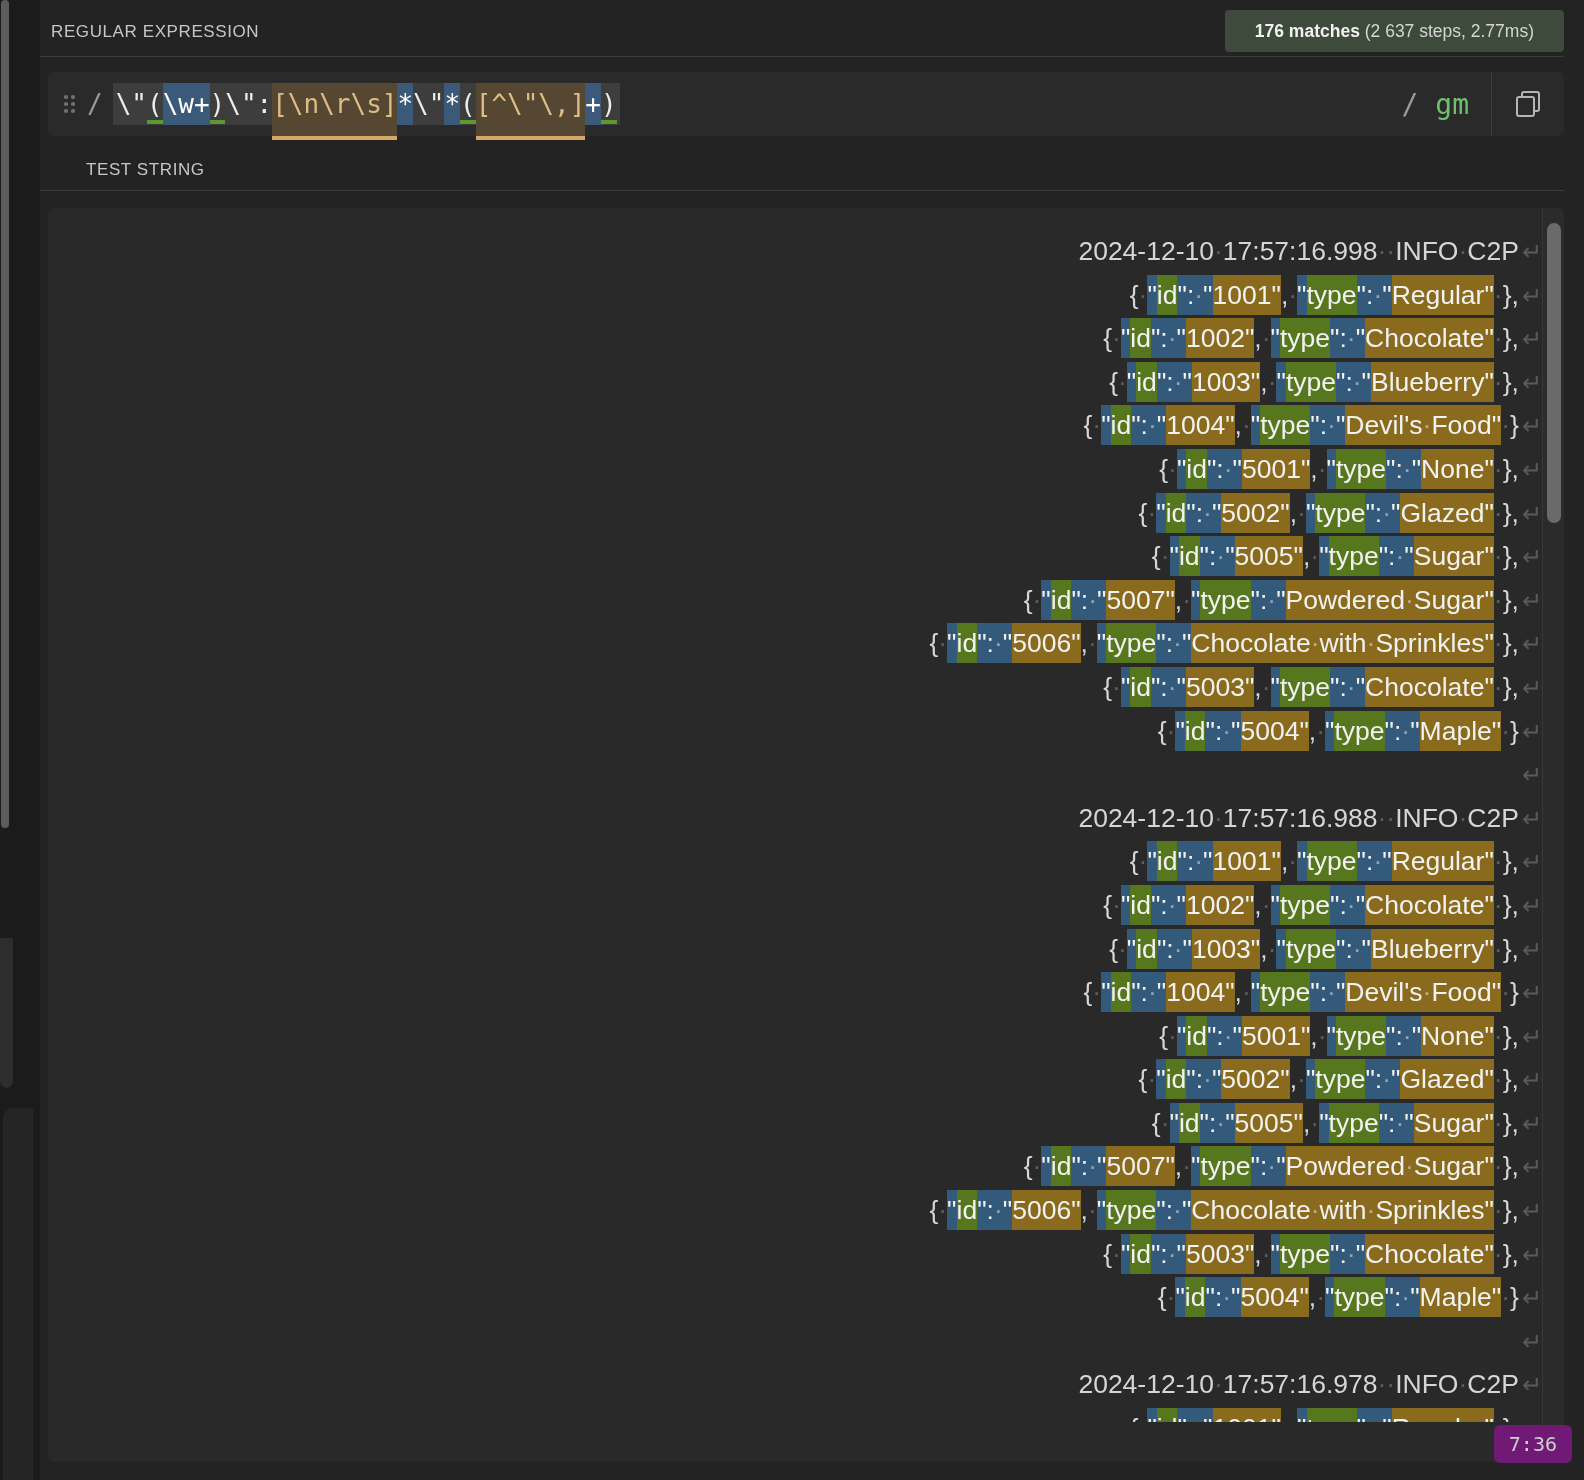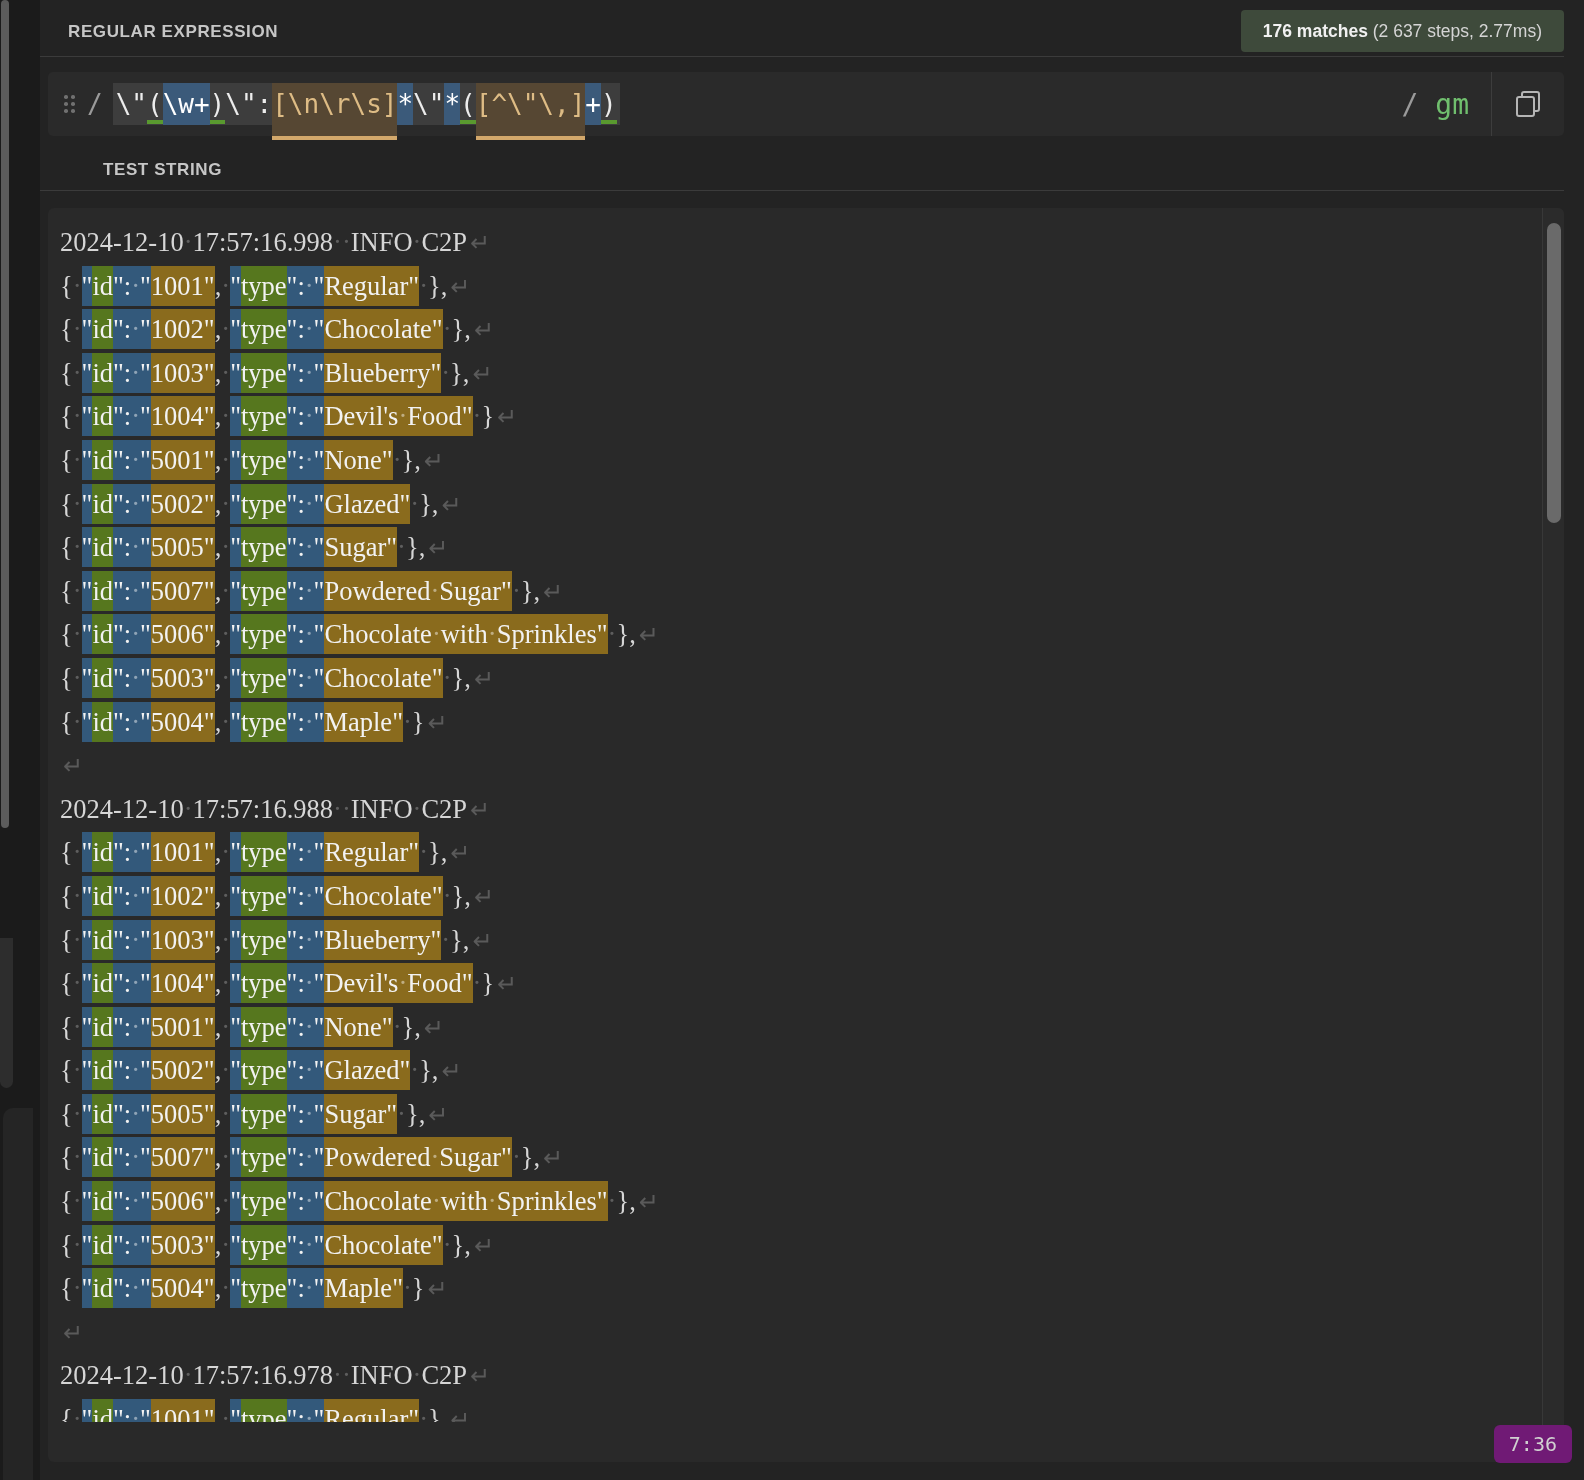"REGULAR EXPRESSION" .section-label { font-weight: bold -> normal; left: 68px -> 51px }
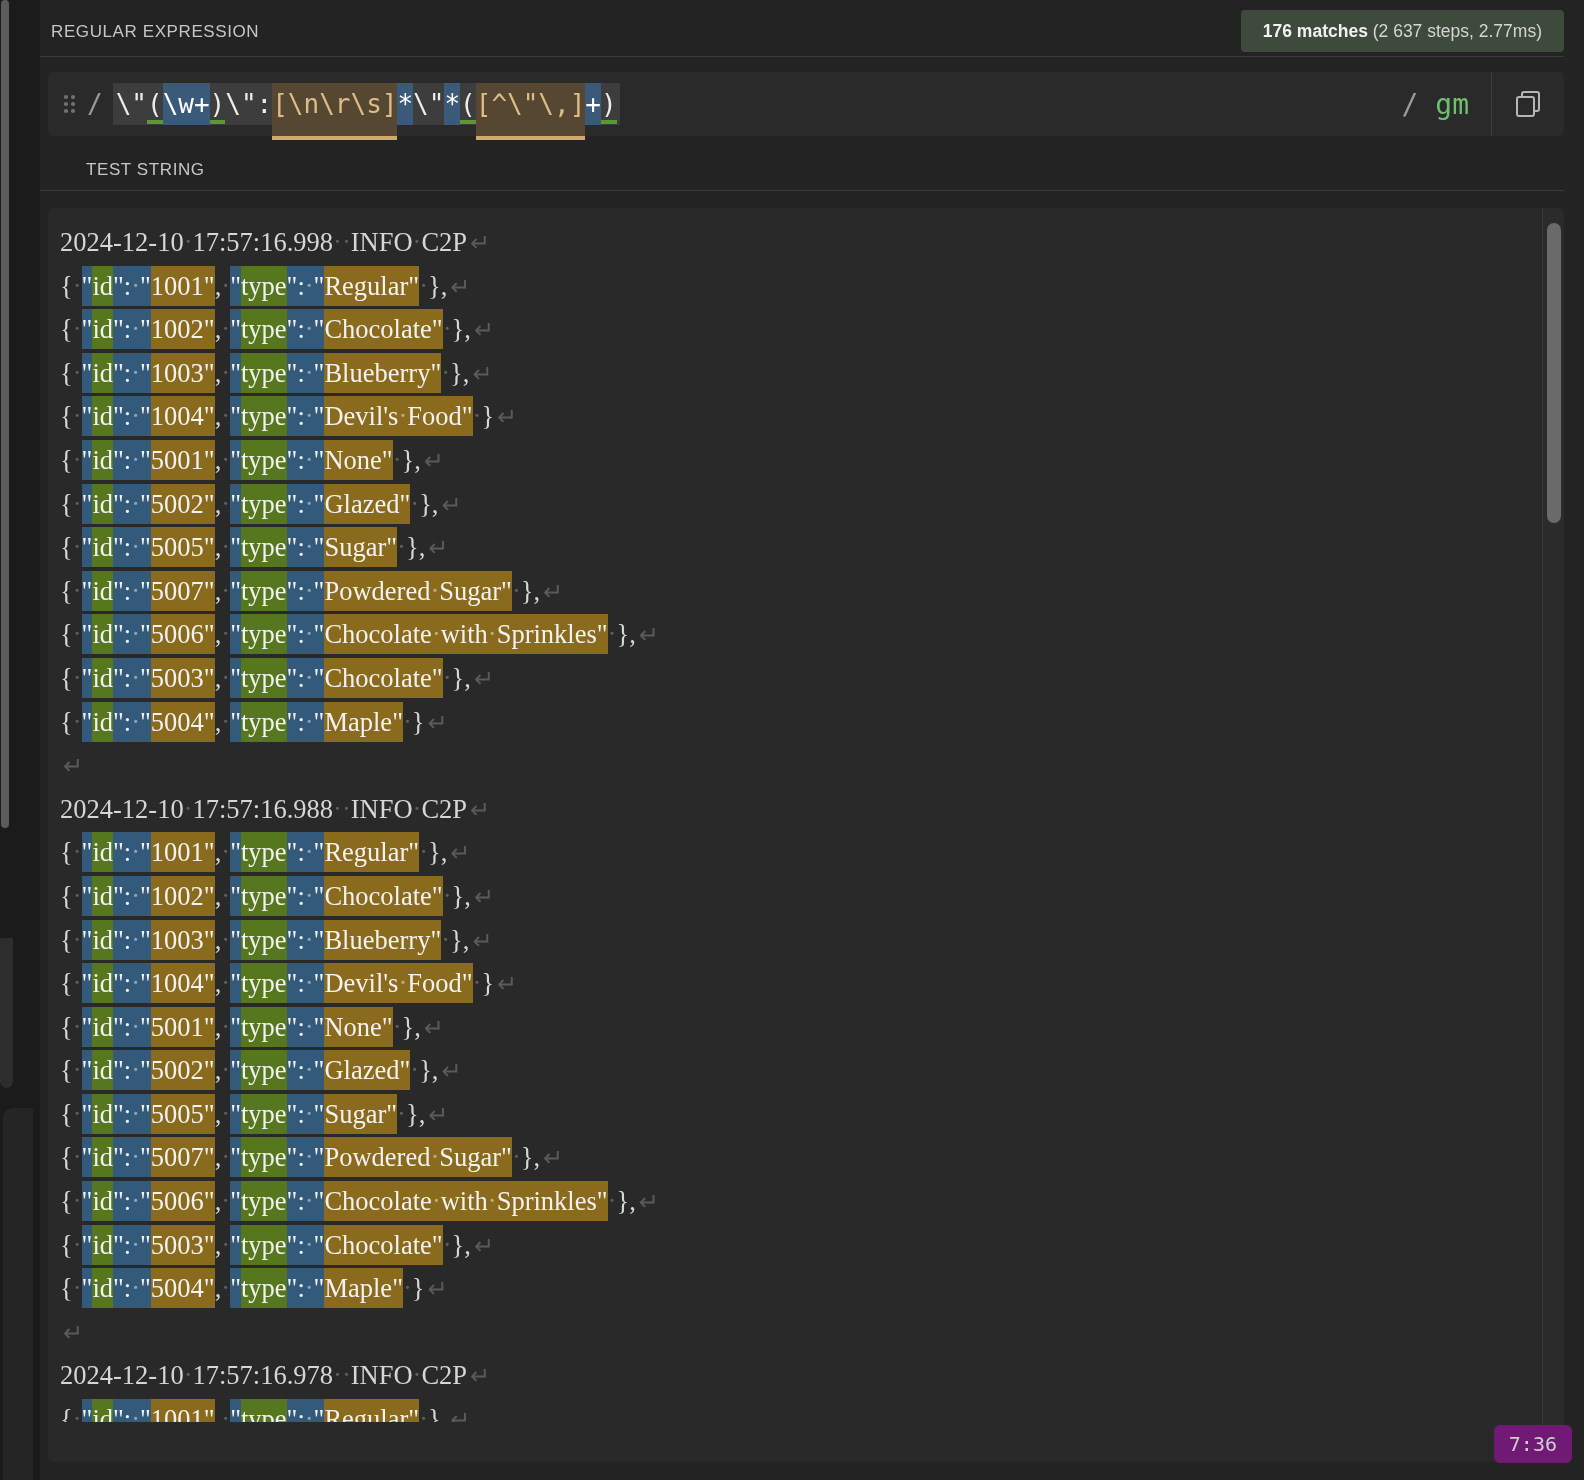"176 matches (2 637 steps," .match-badge { padding: 0 22px -> 0 30px }
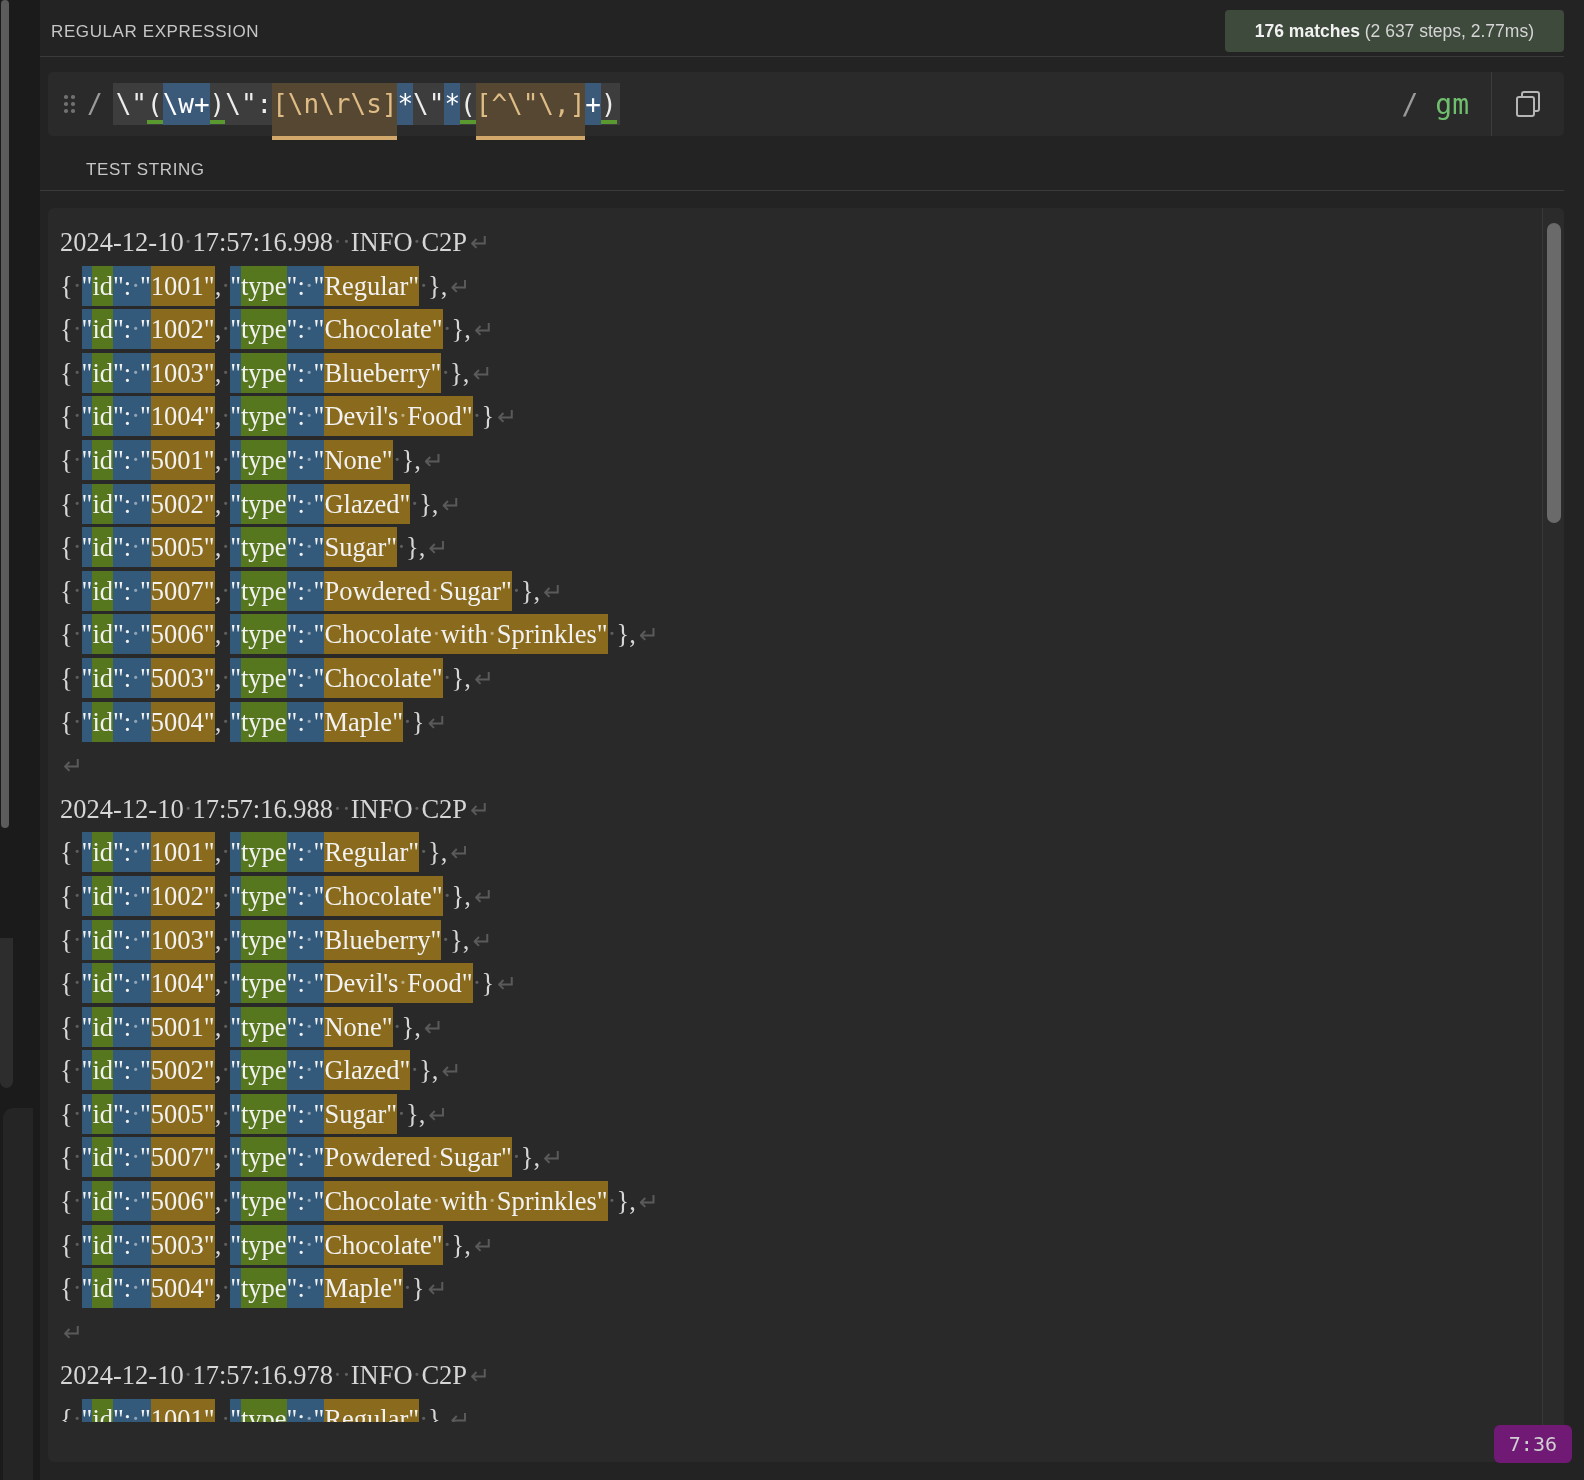"2024-12-10·17:57:16.998··INFO·C2P↵" .lines { font-family: Liberation Serif, serif -> Liberation Sans, sans-serif; line-height: 36px -> 55px; text-align: none -> right }
